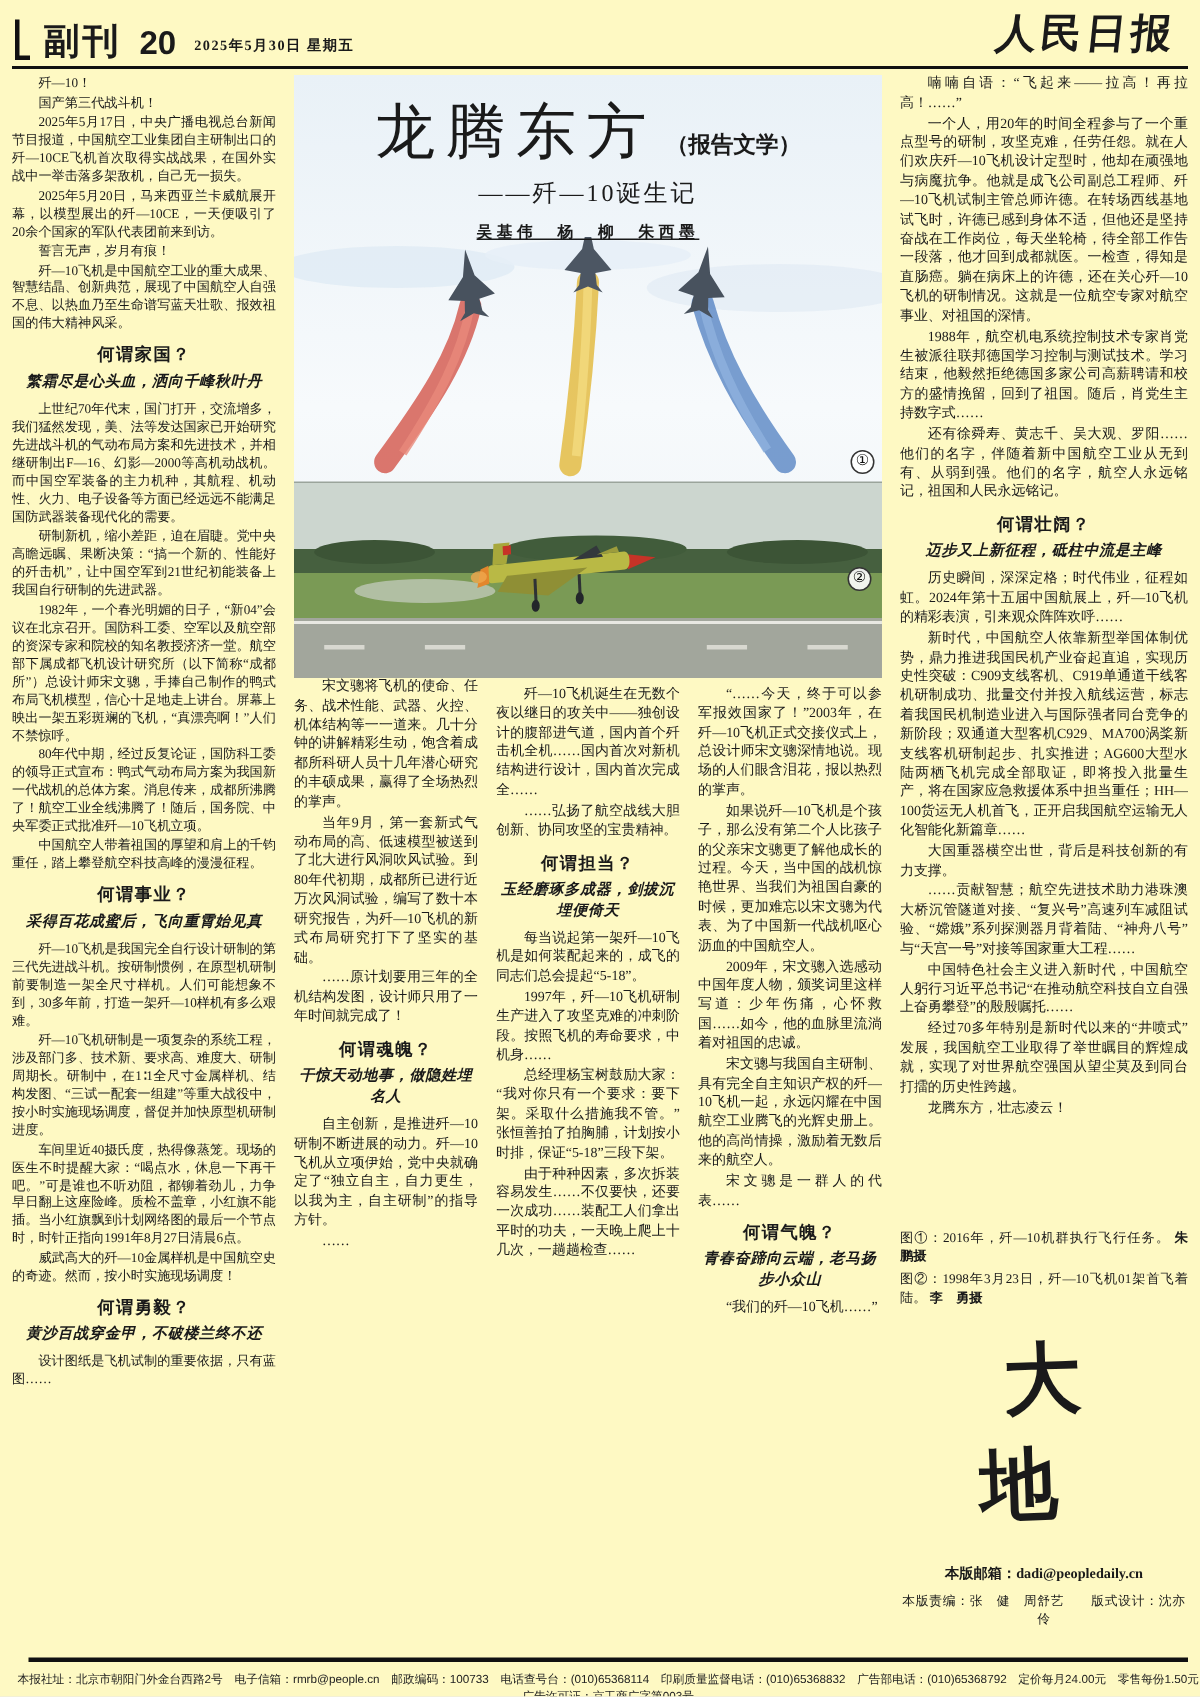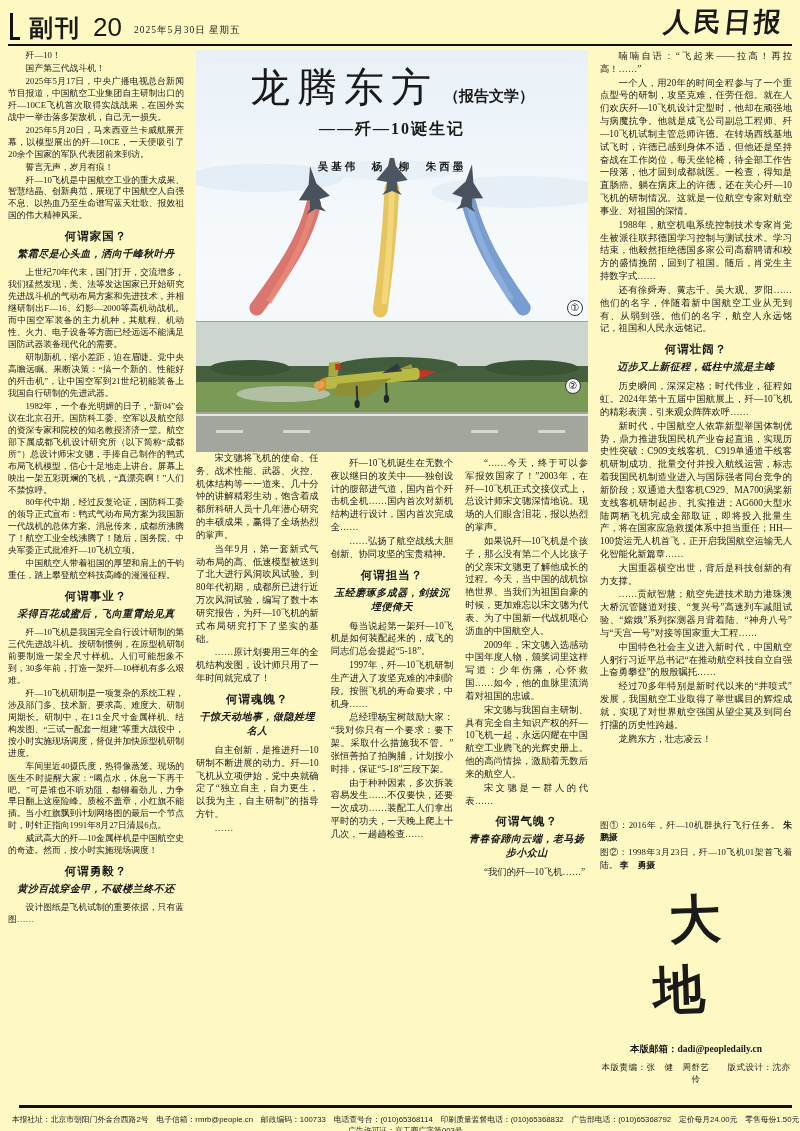"20" .kan-page { font-size: 26px -> 22px; font-weight: normal -> bold }
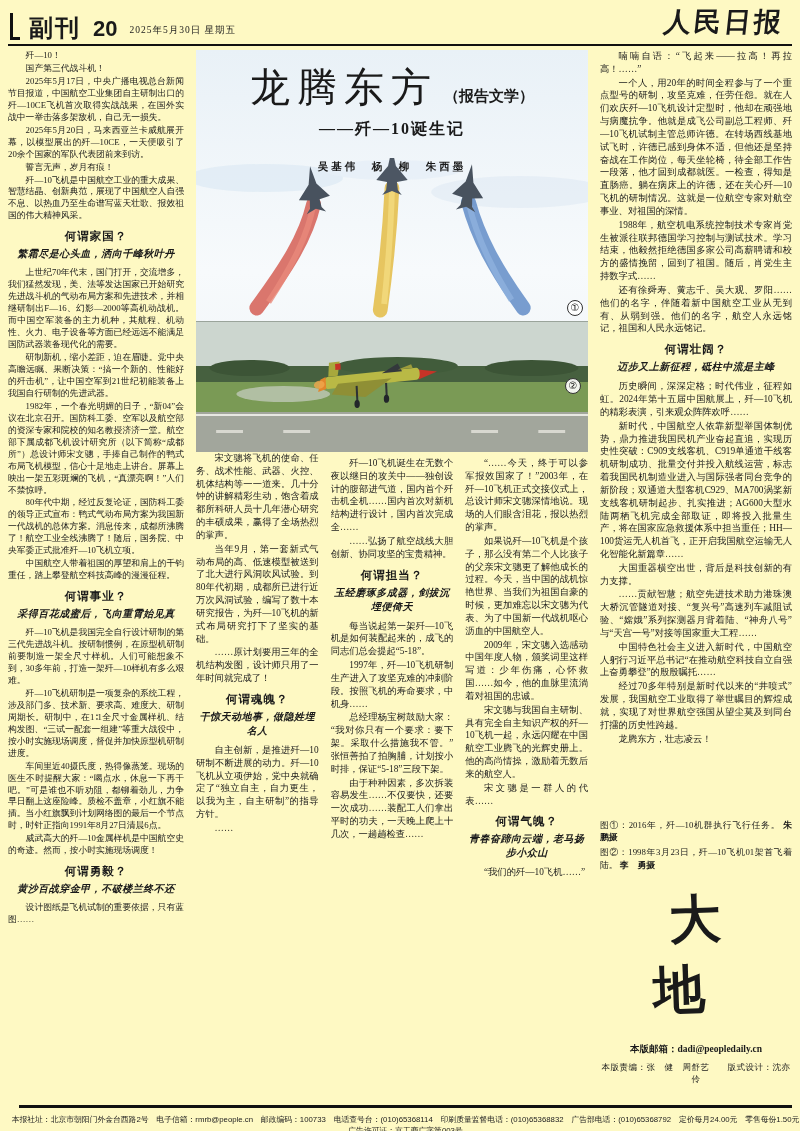"2025年5月30日 星期五" .kan-date { font-weight: normal -> bold }
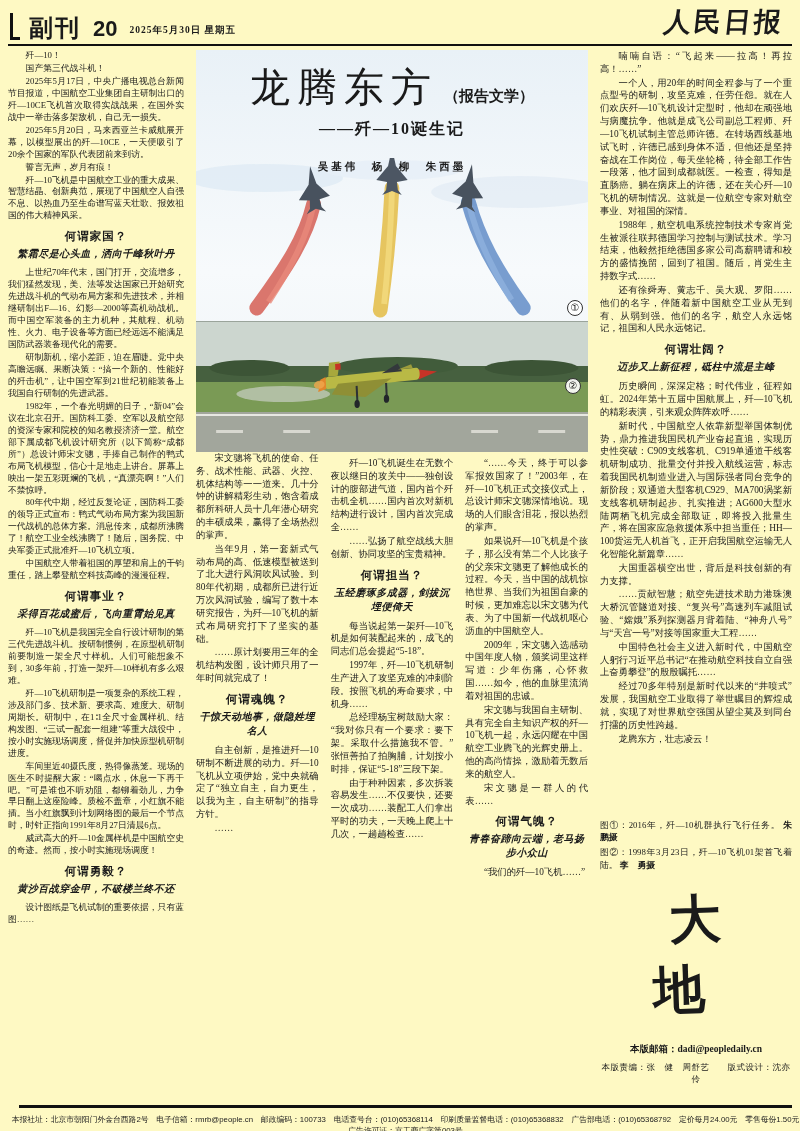"——歼—10诞生记" .hl-sub { font-weight: bold -> normal }
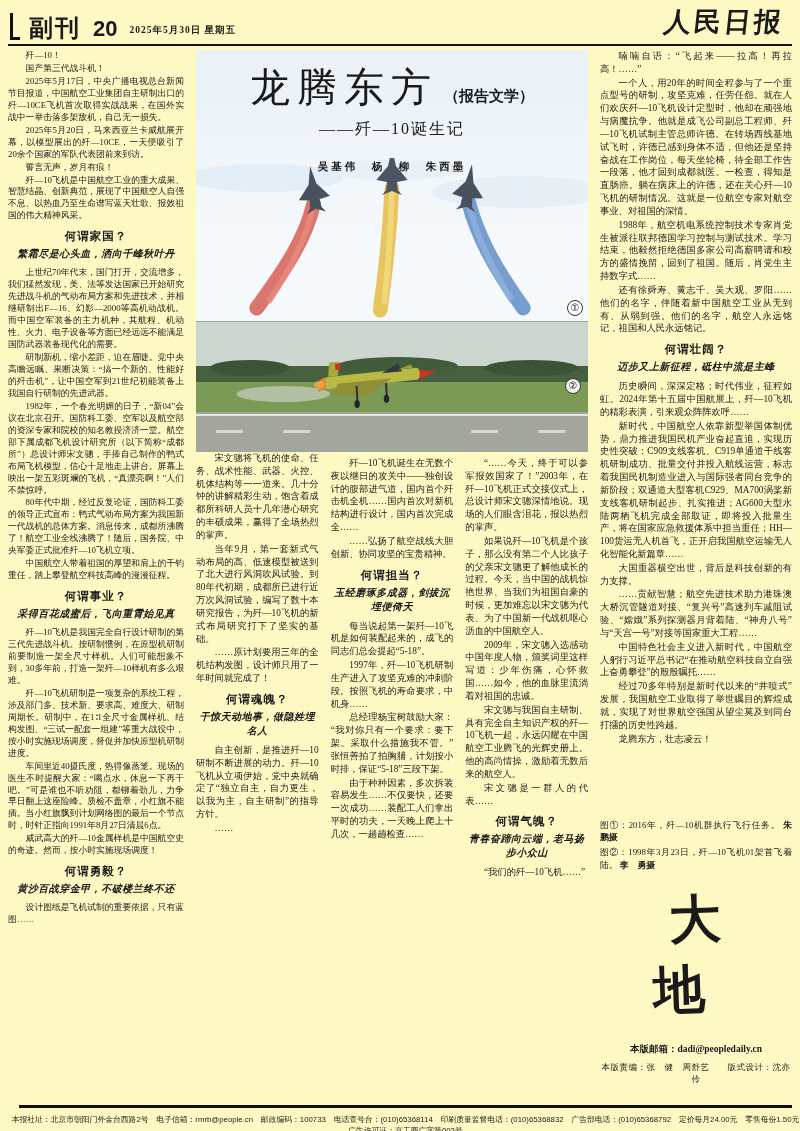"吴基伟 杨 柳 朱西墨" .hl-authors { margin-top: 20px -> 8px; text-decoration: none -> underline }
